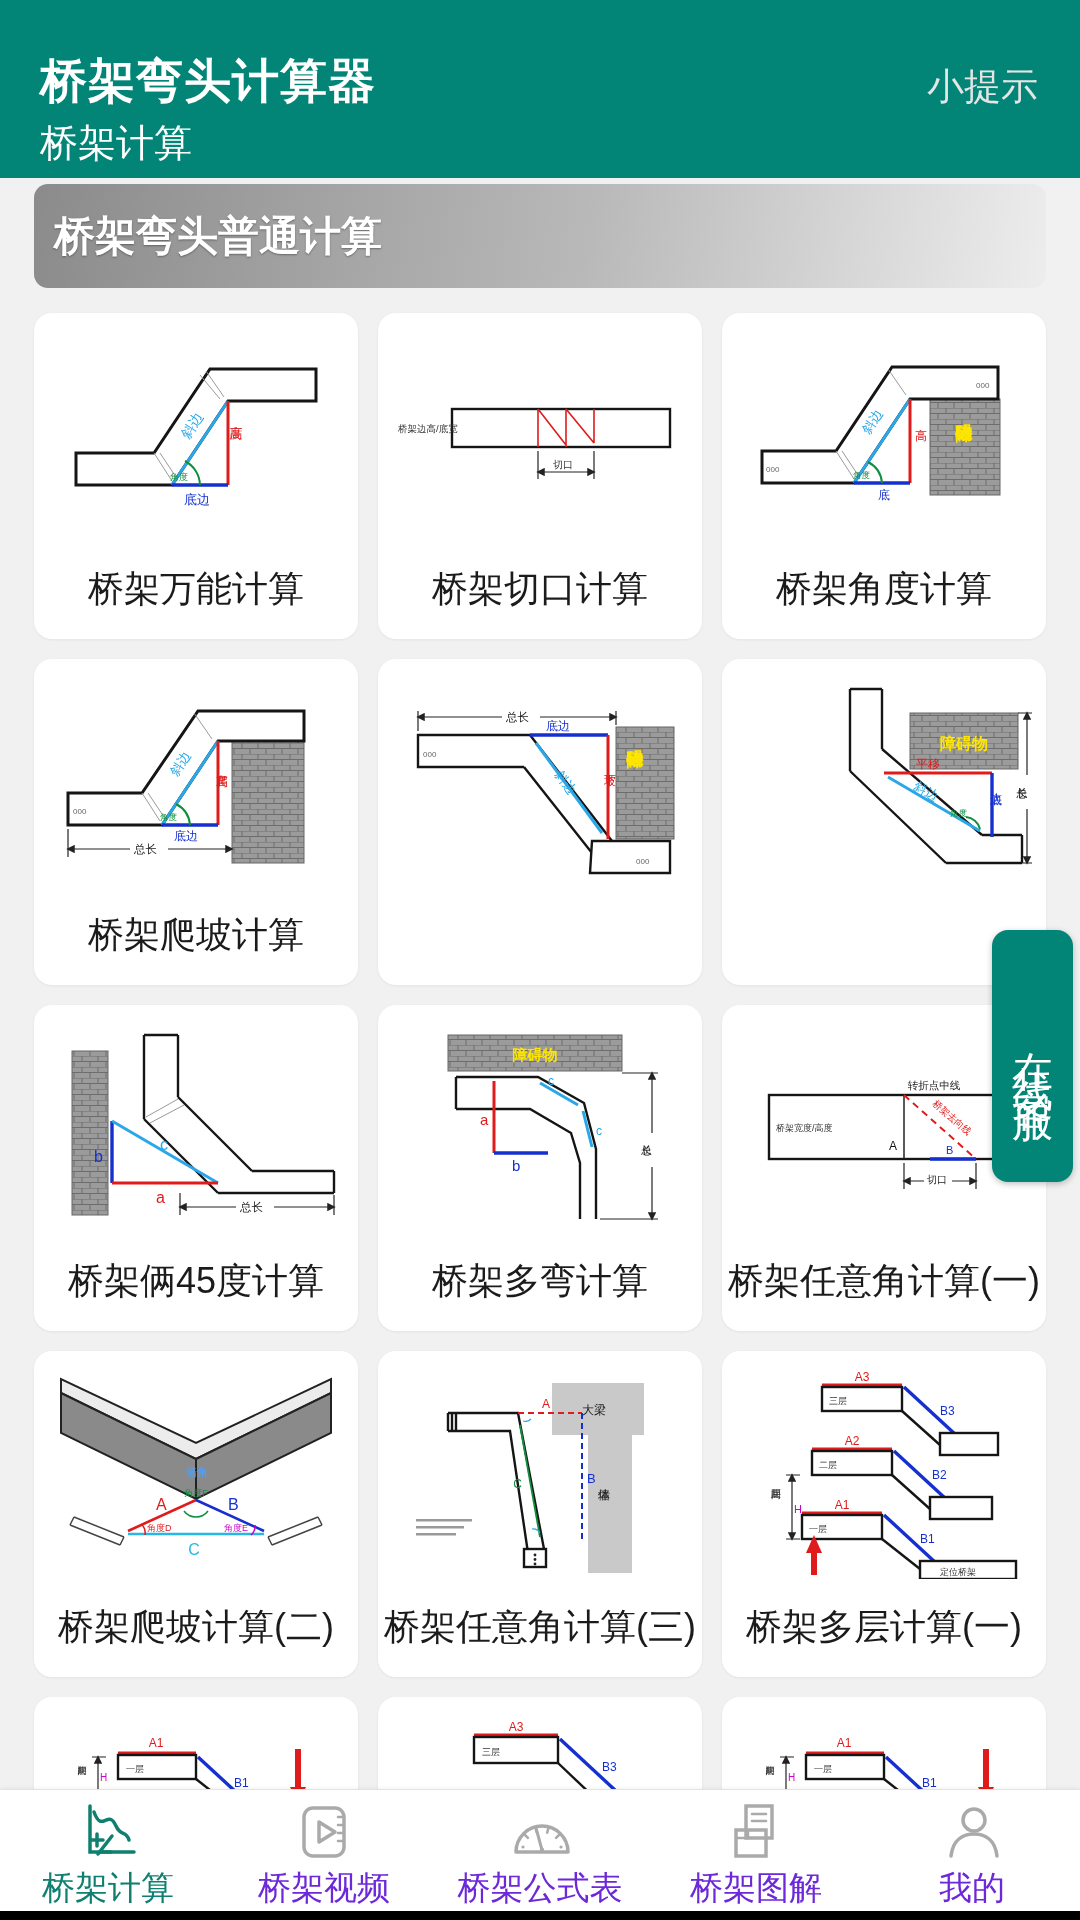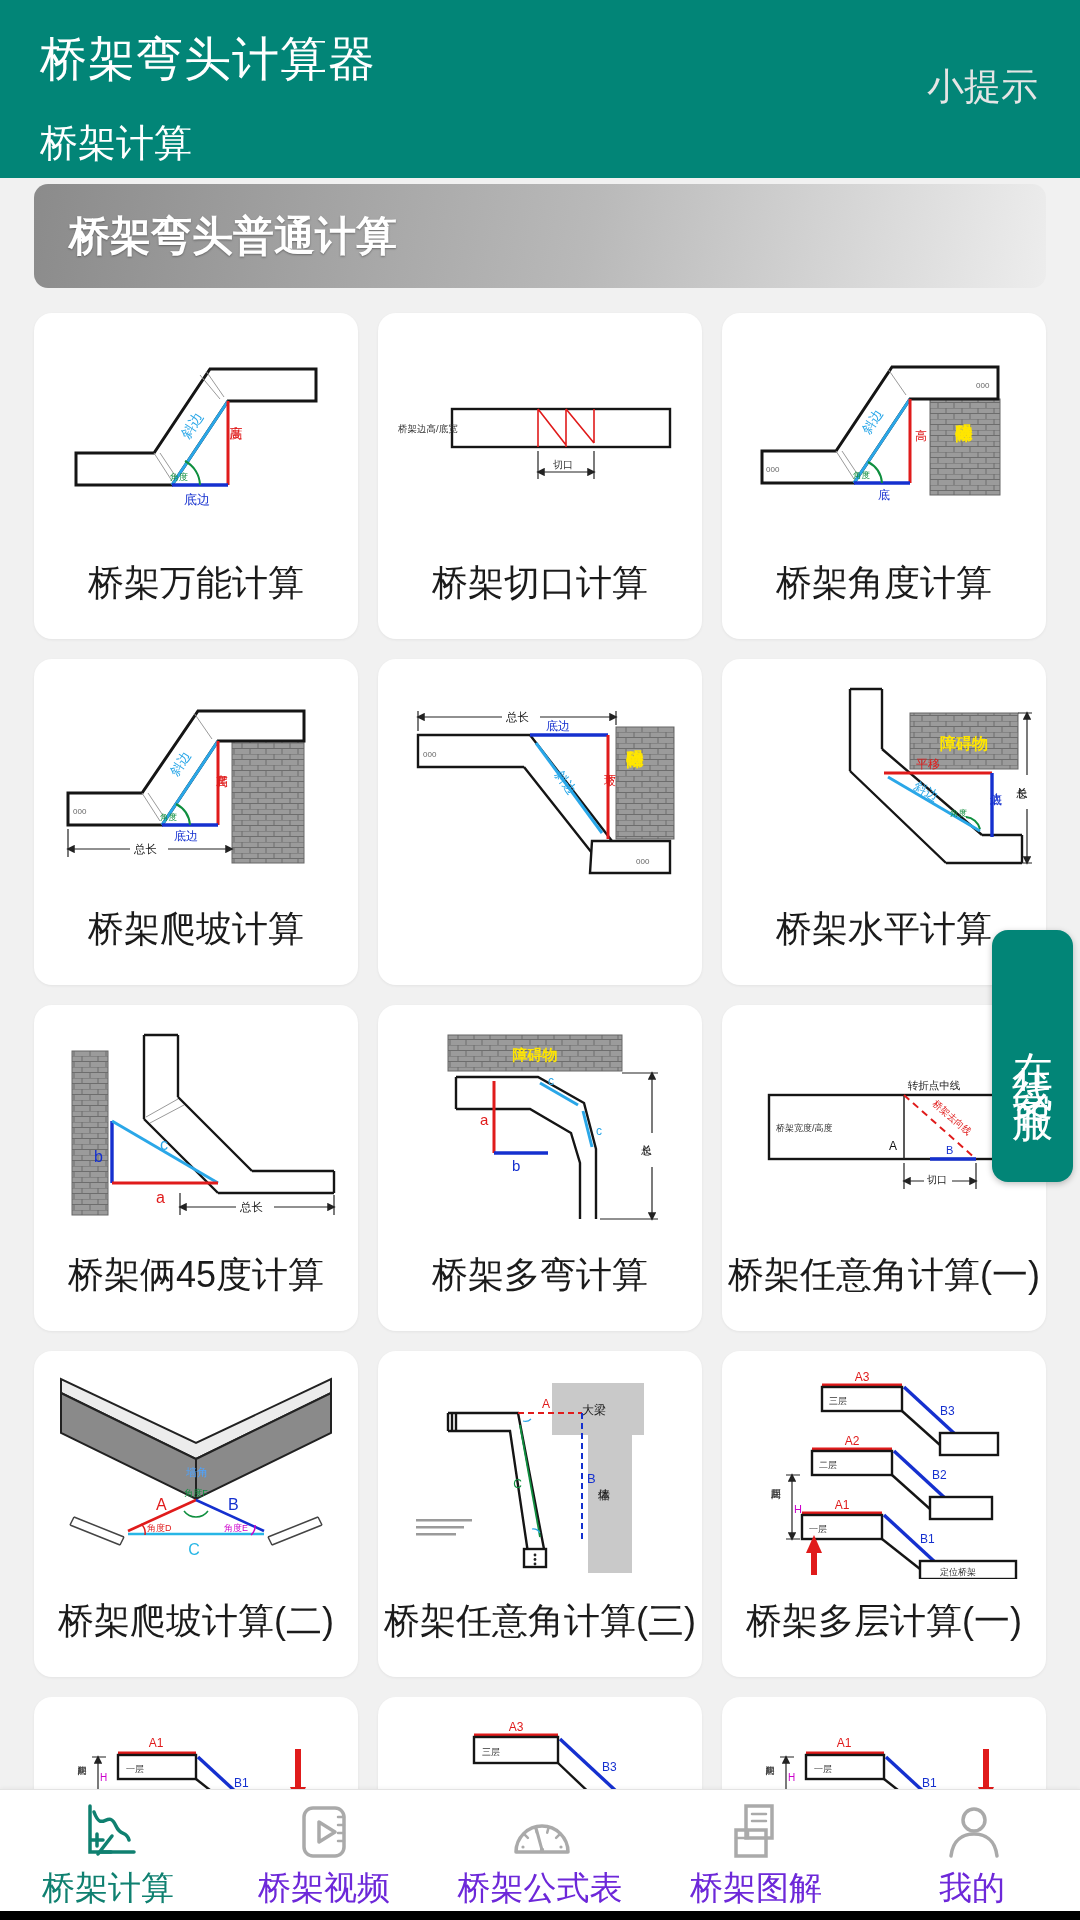"桥架弯头计算器" .hdr-title { font-weight: normal -> bold; top: 28px -> 50px }
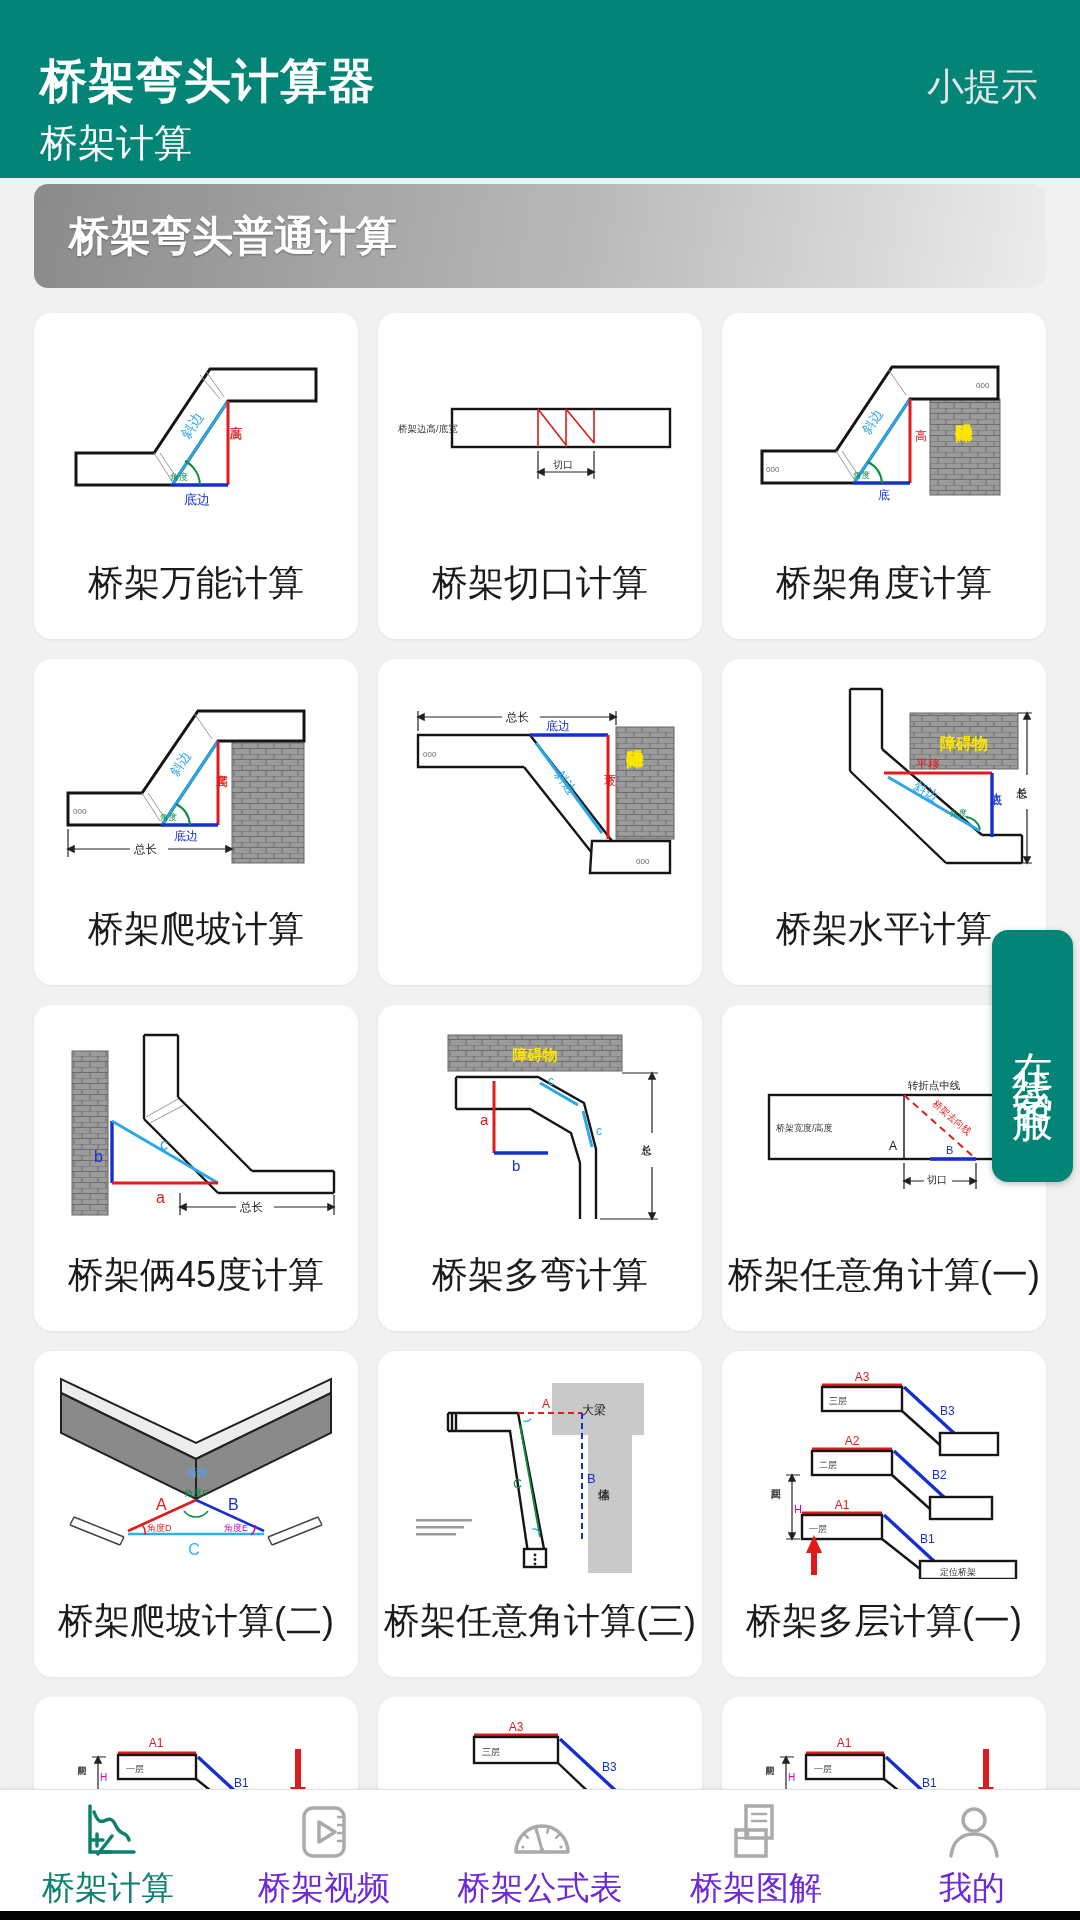"桥架弯头普通计算" .banner-title { margin-left: 35px -> 20px }
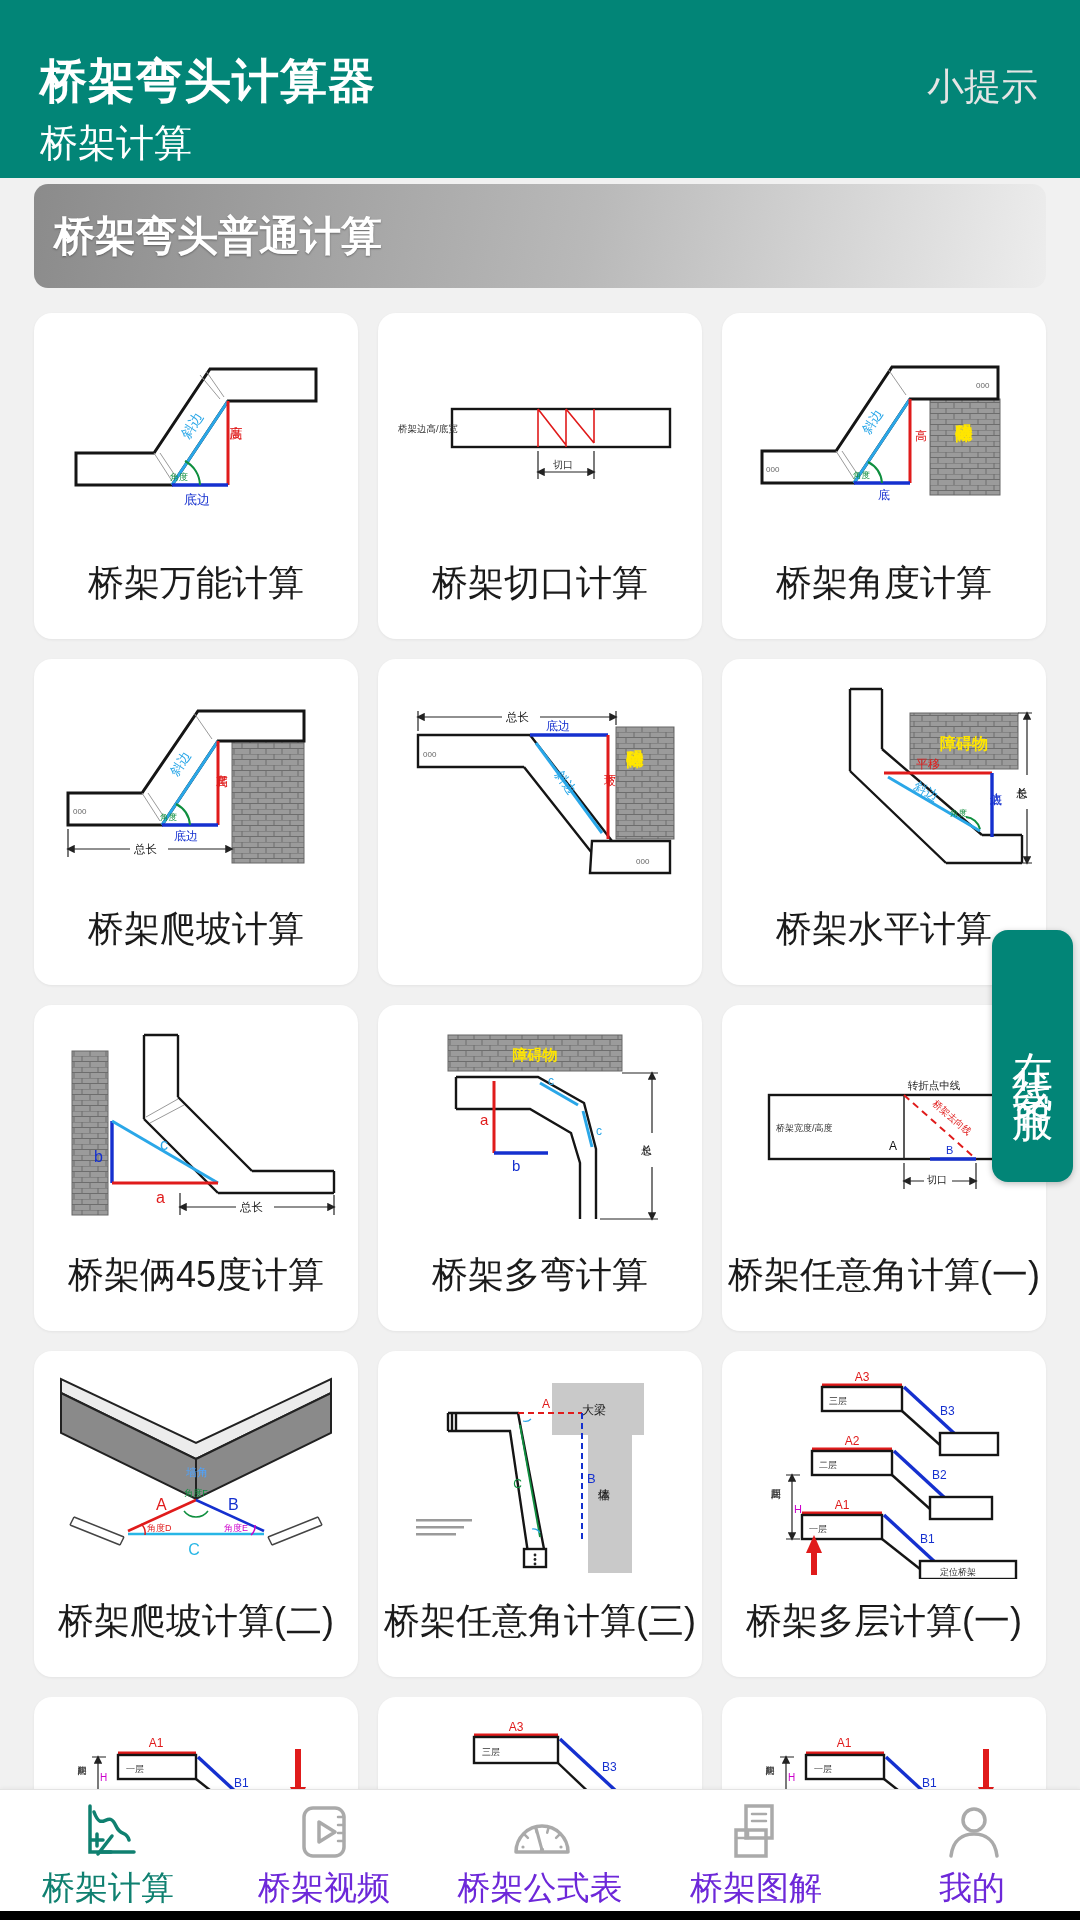"桥架万能计算" .card-label { margin-top: 18px -> 24px }
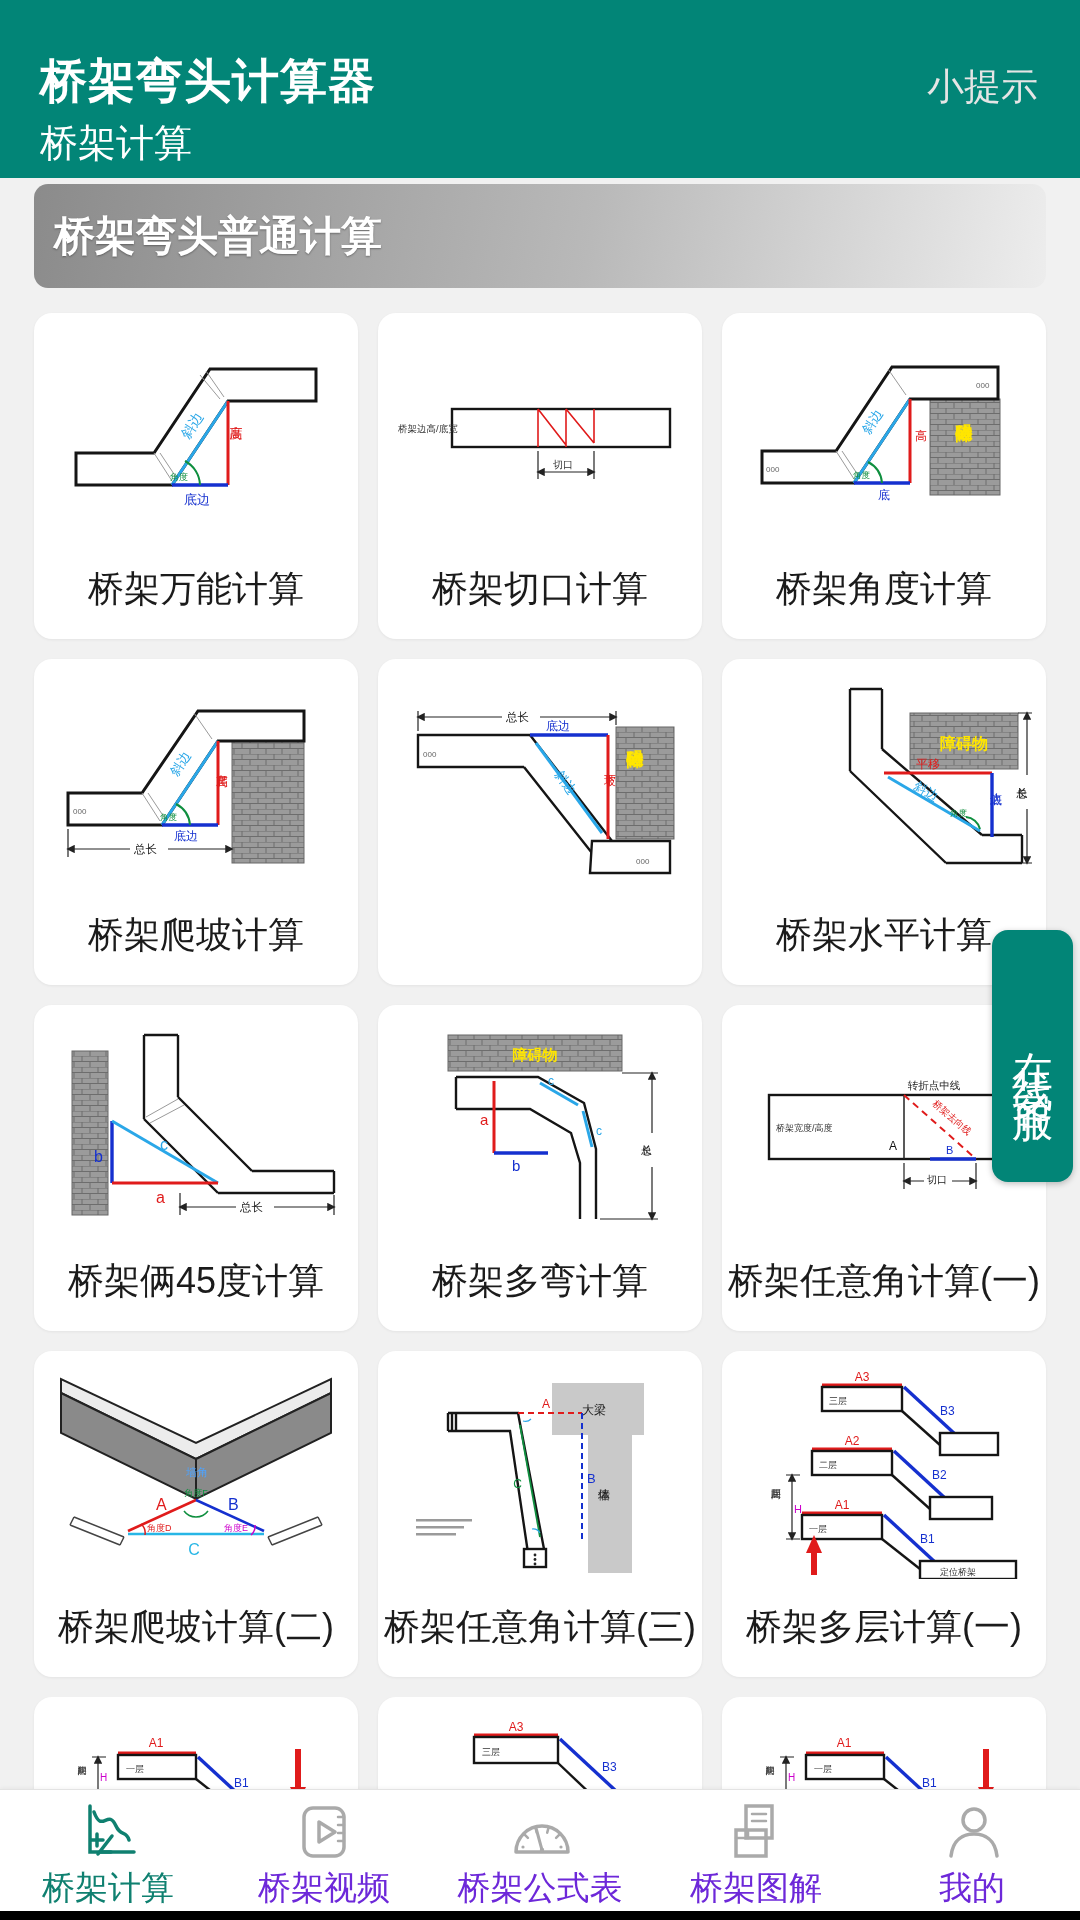"桥架水平计算" div.card-label { html: <div>桥架水平计算</div> -> none }
